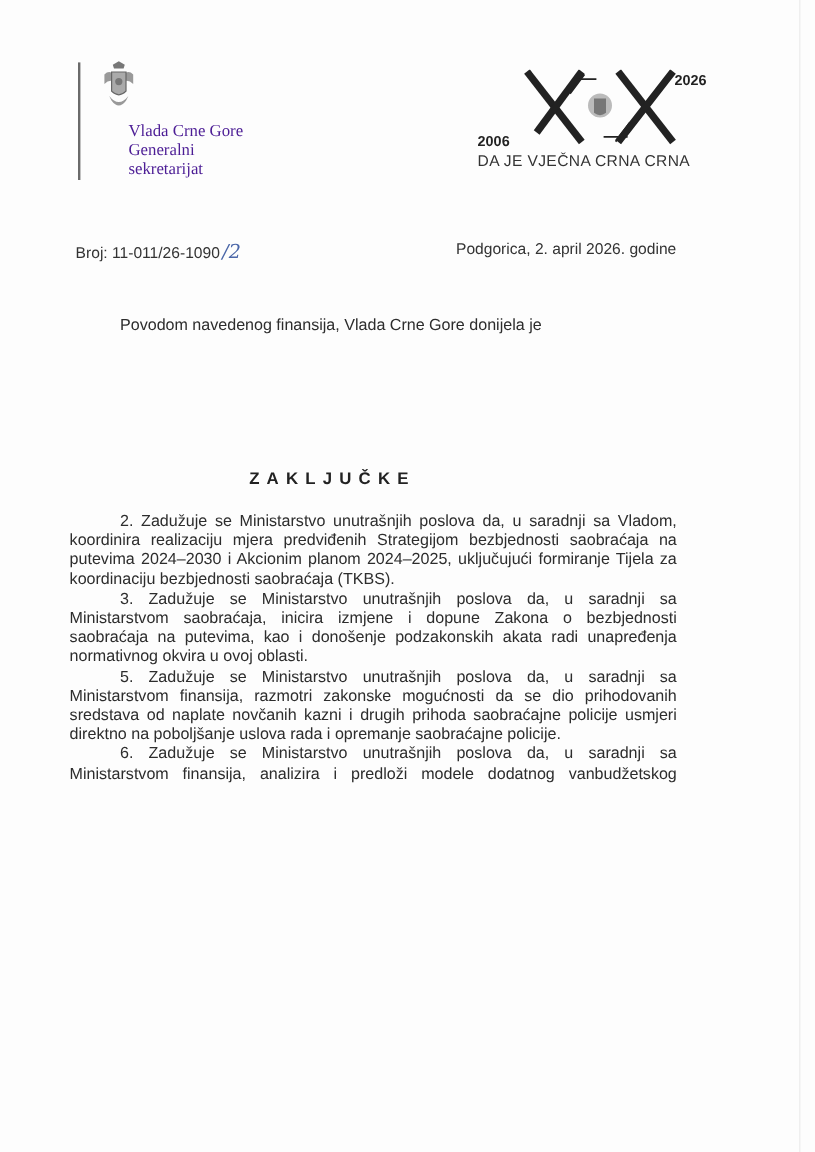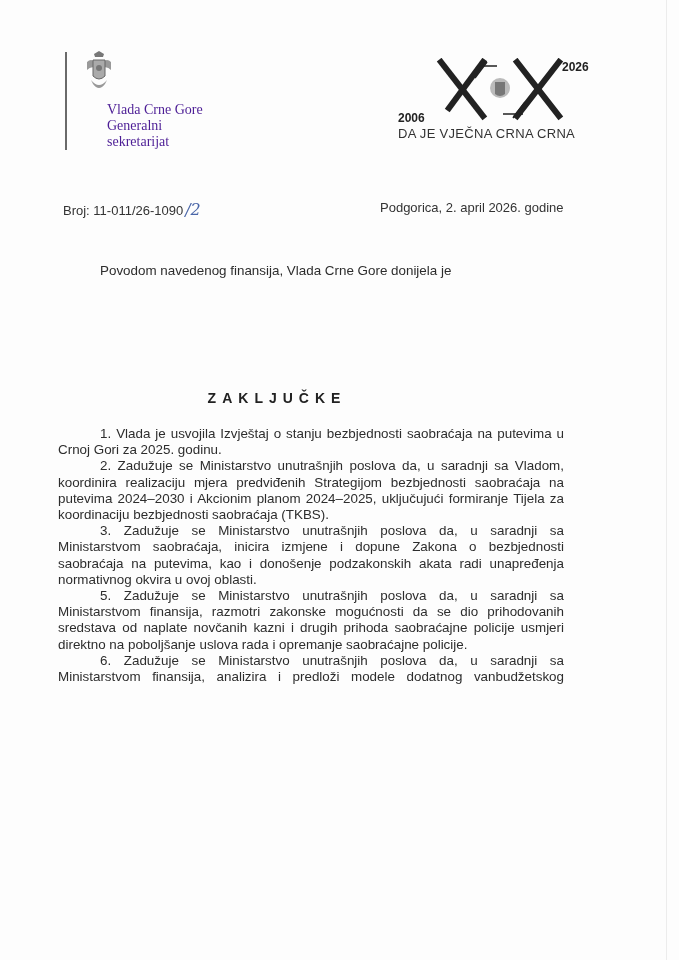"1. Vlada je usvojila Izvještaj" p.p-indent { html: <p>1. Vlada je usvojila Izvještaj o stanju bezbjednosti saobraćaja na putevima u Crnoj Gori za 2025. godinu.</p> -> none }
